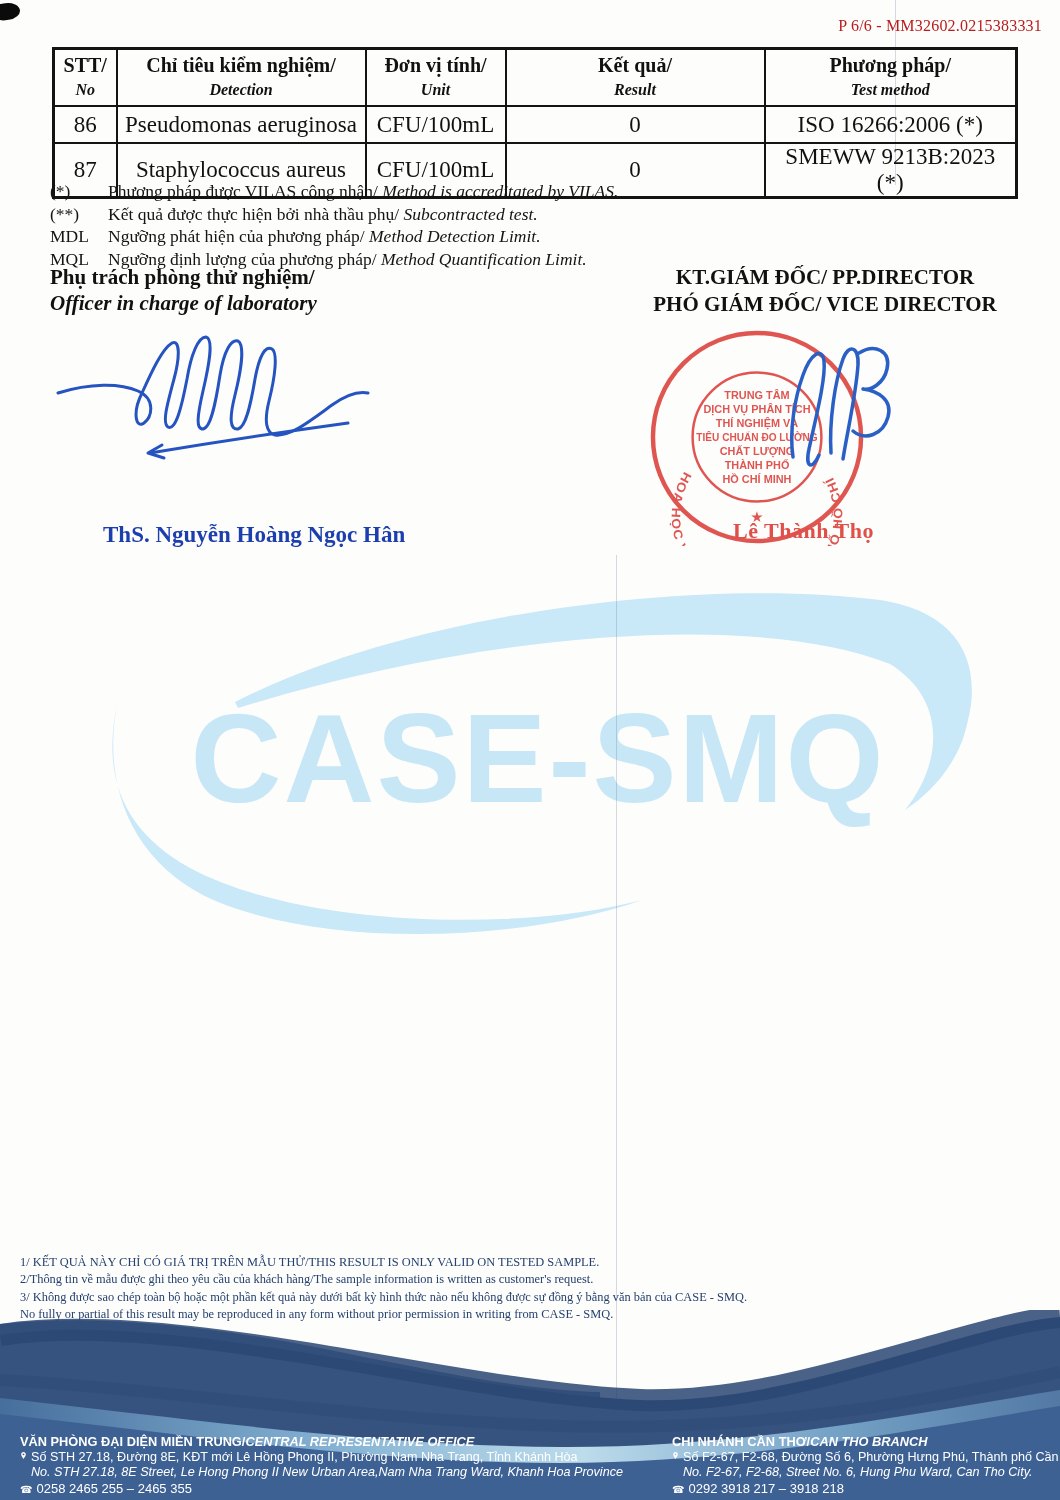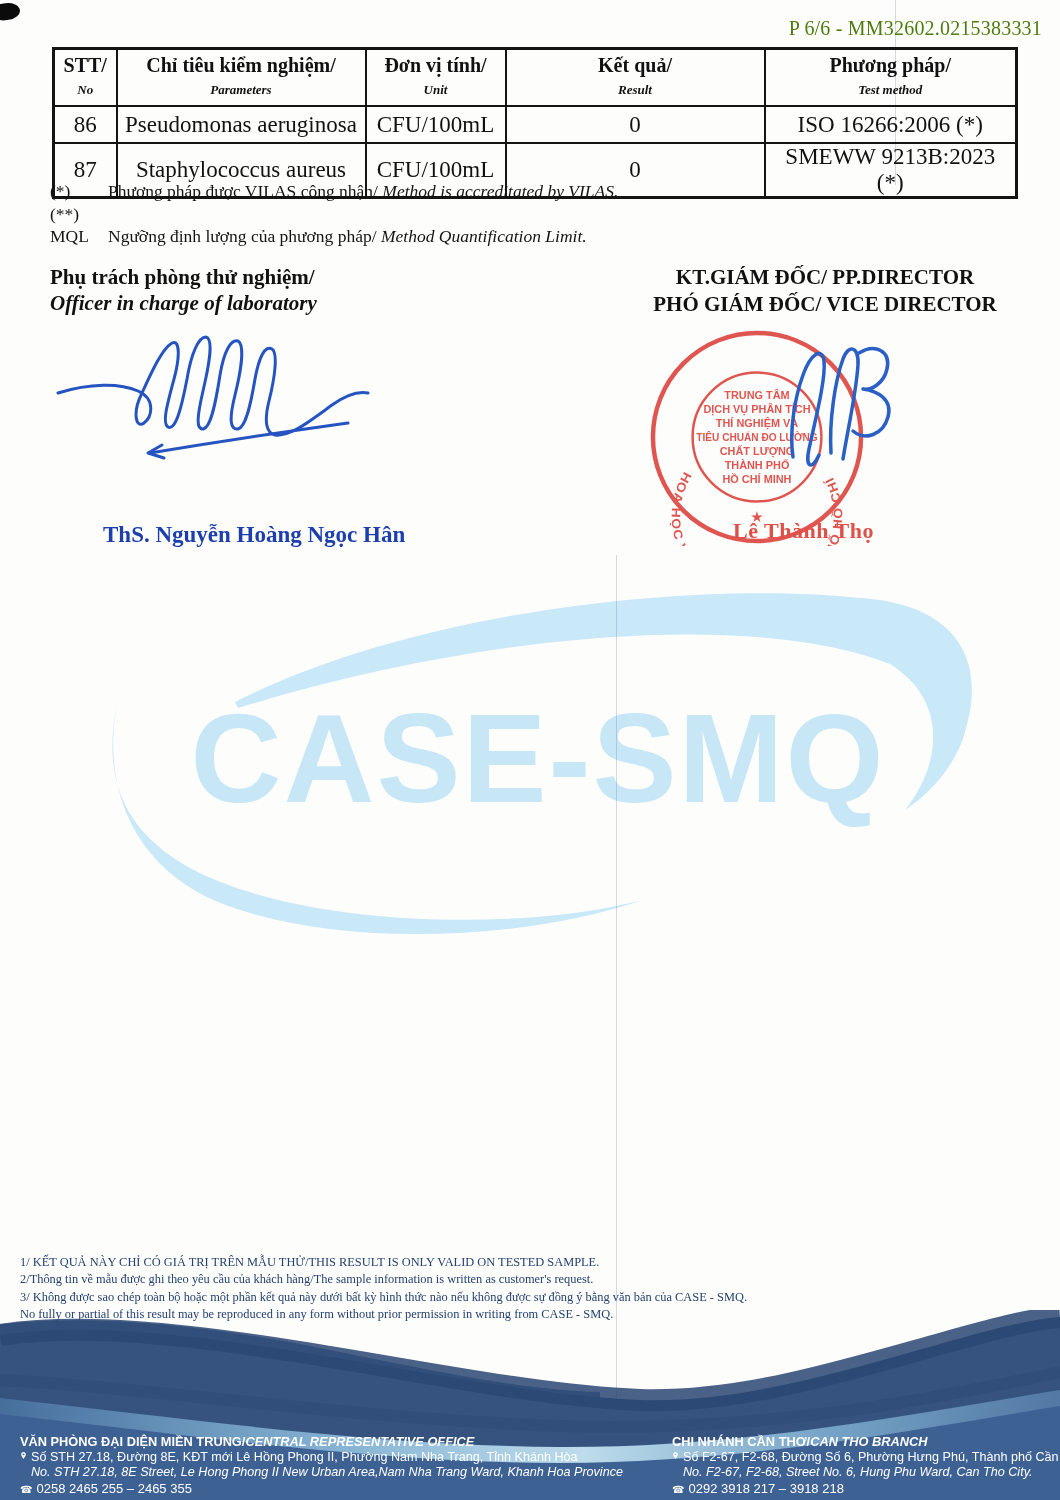"P 6/6 - MM32602.0215383331" #page-ref { color: #4d7c0f -> #b91c1c; font-size: 20px -> 16px }
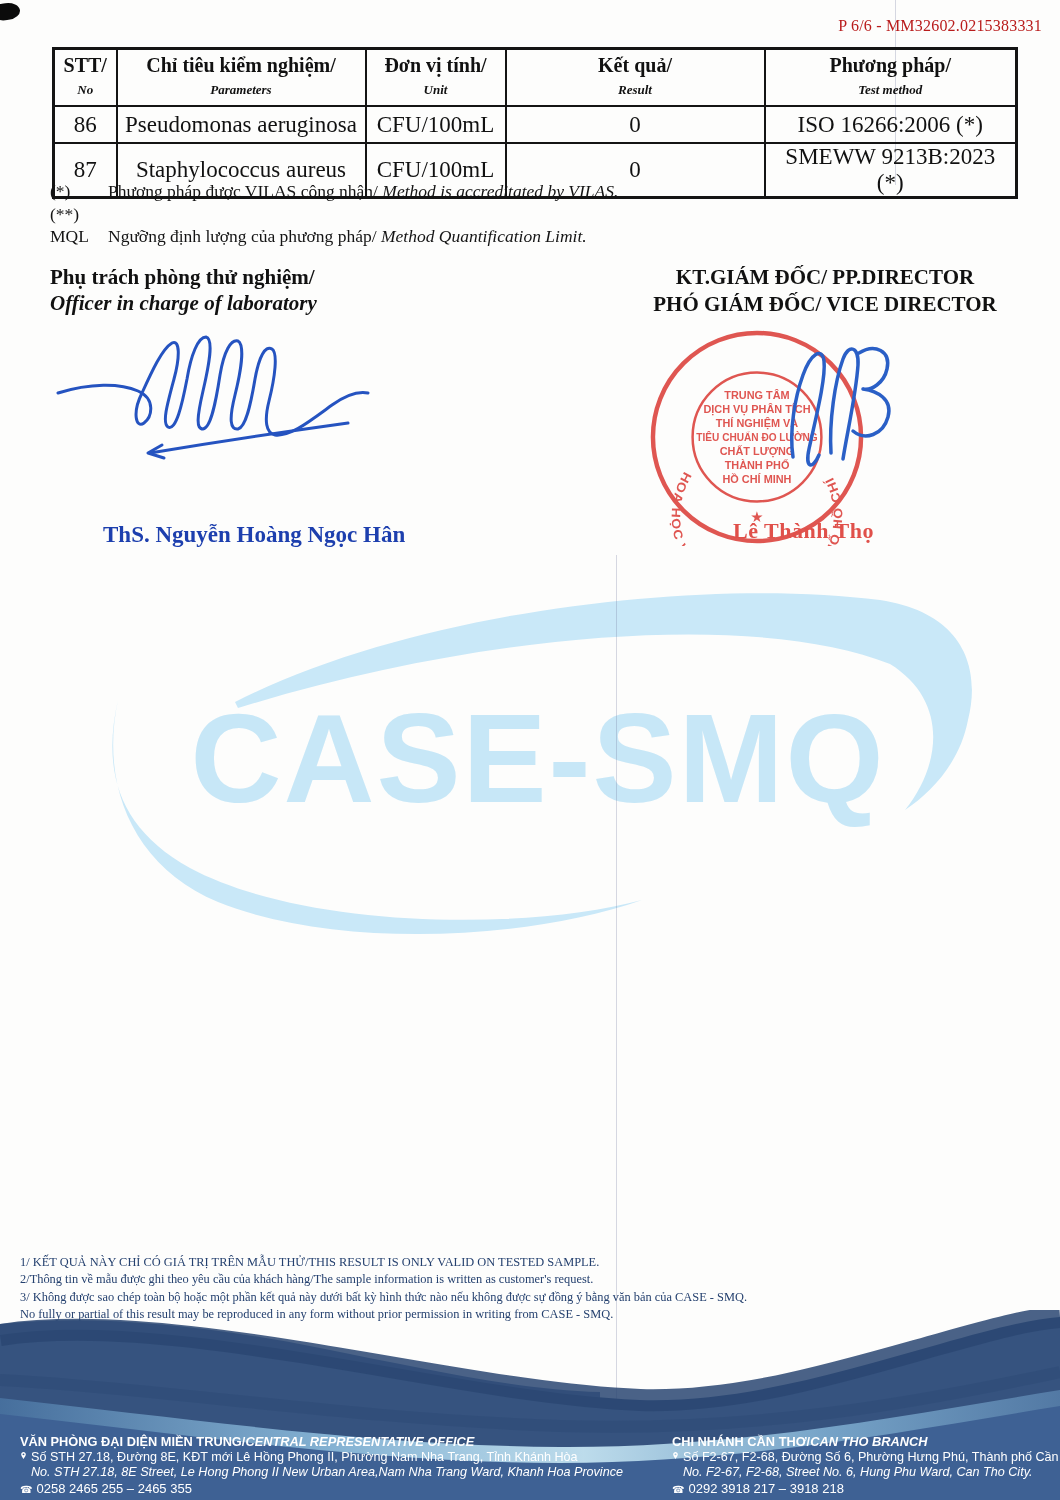"No" #results-table th .en { font-size: 13px -> 16px }
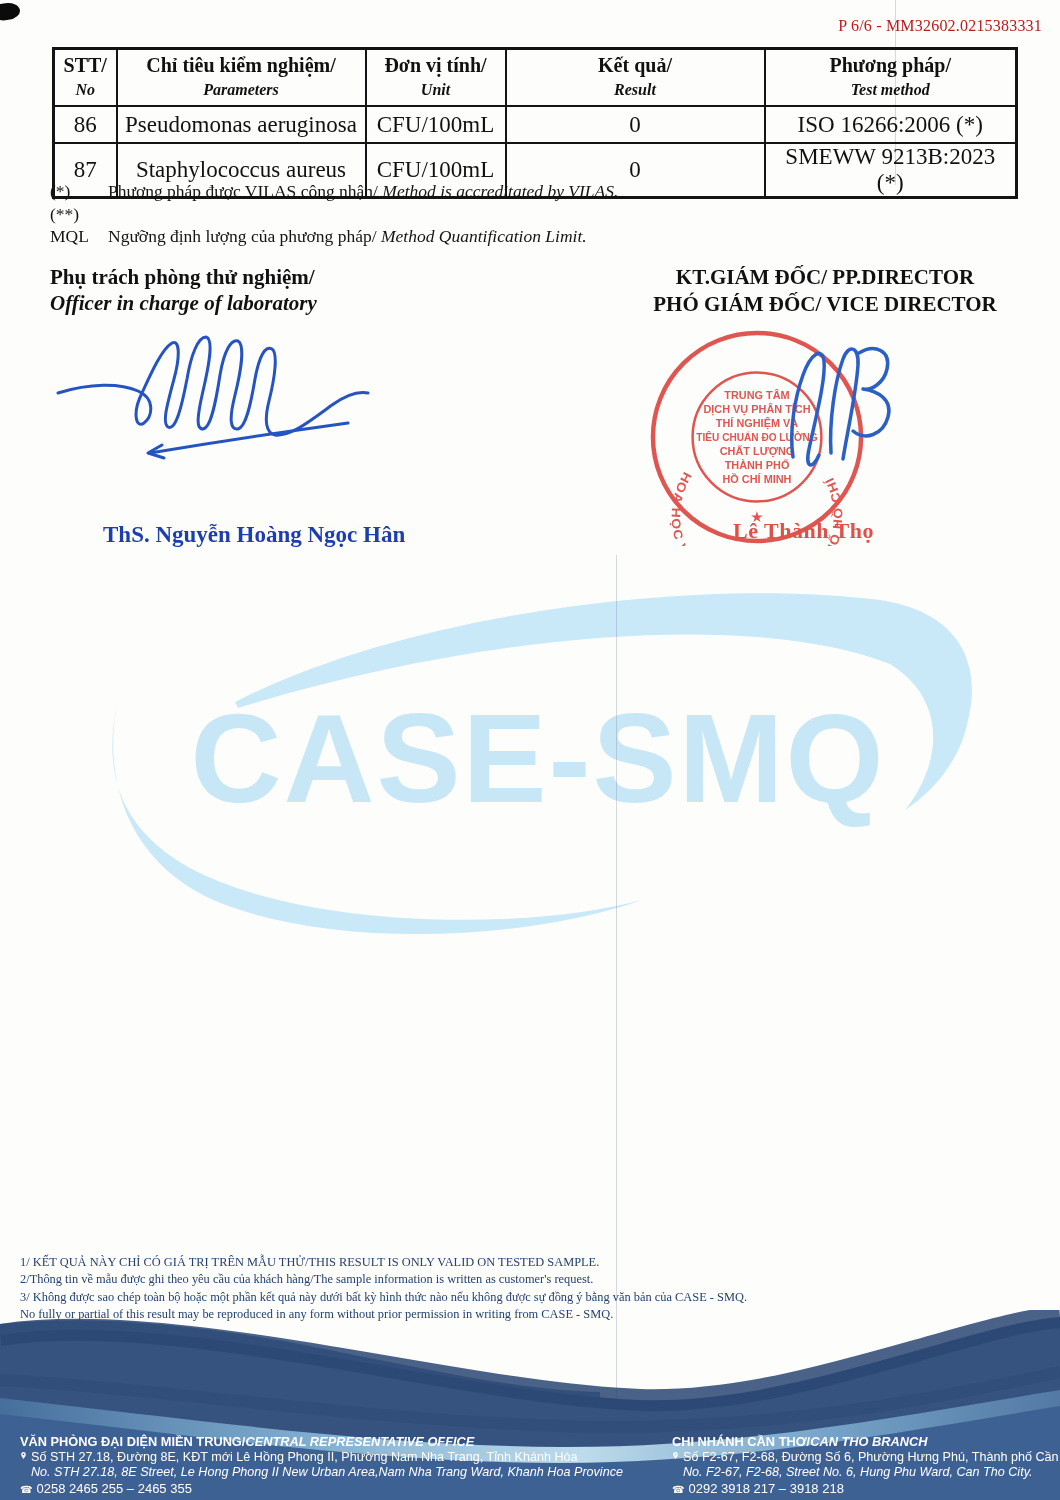"Parameters" span.en { text: Parameters -> Detection }
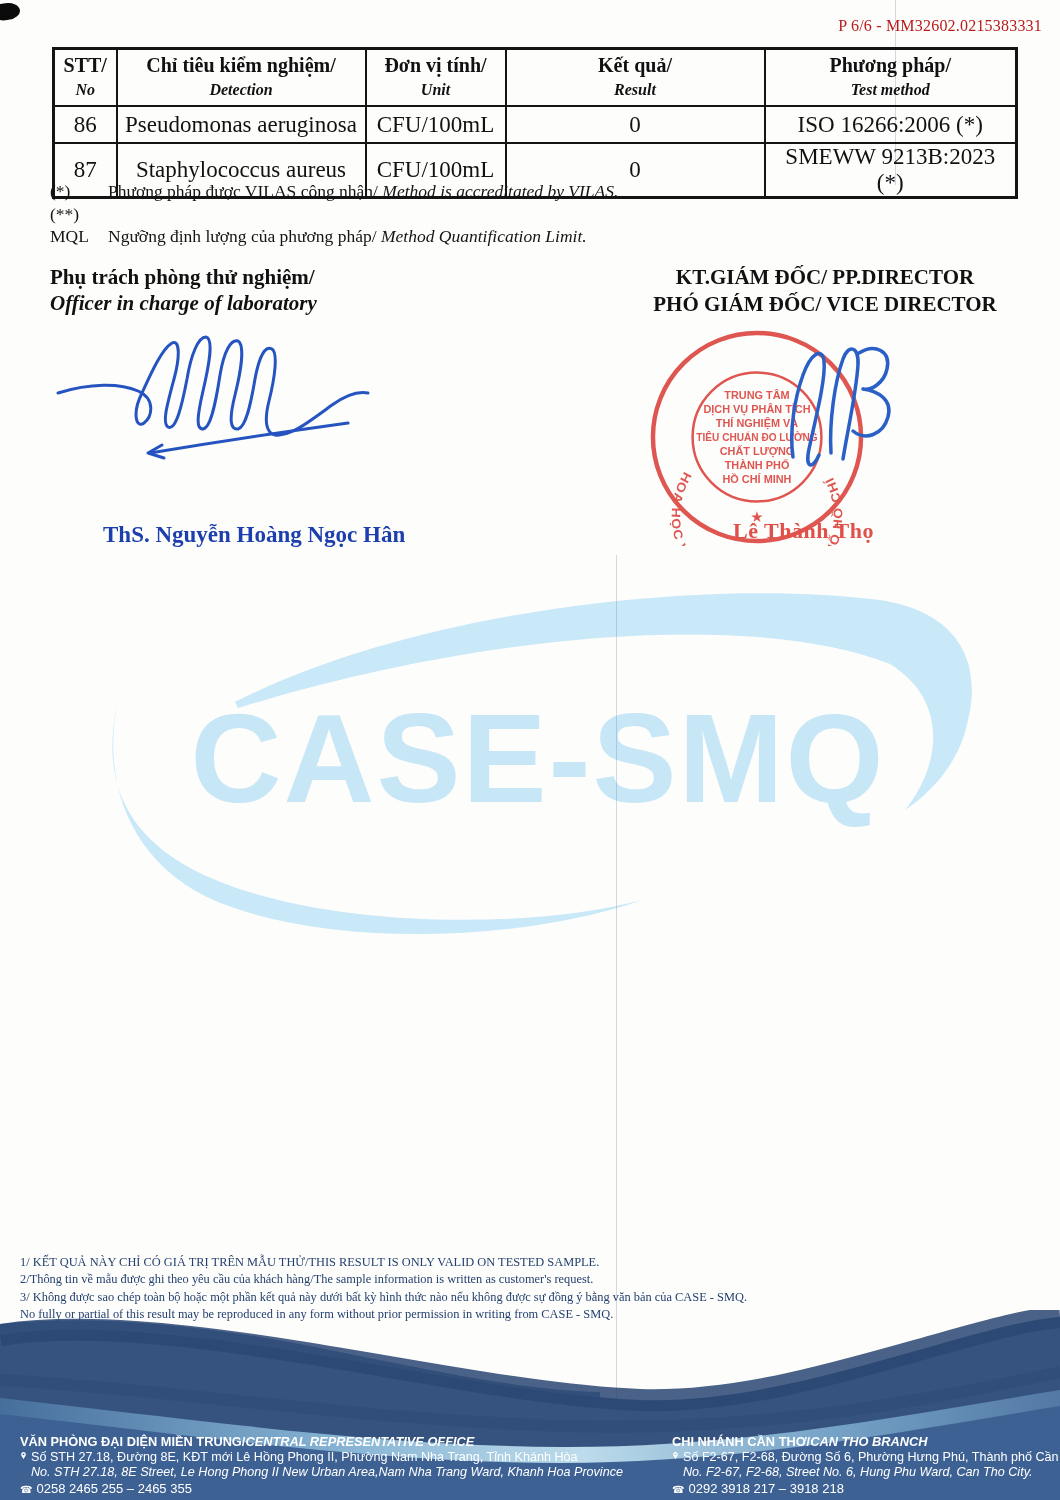"Kết quả được thực hiện" span { html: none -> <span><span> Kết quả được thực hiện bởi nhà thầu phụ/ </span><span>Subcontracted test.</span></span> }
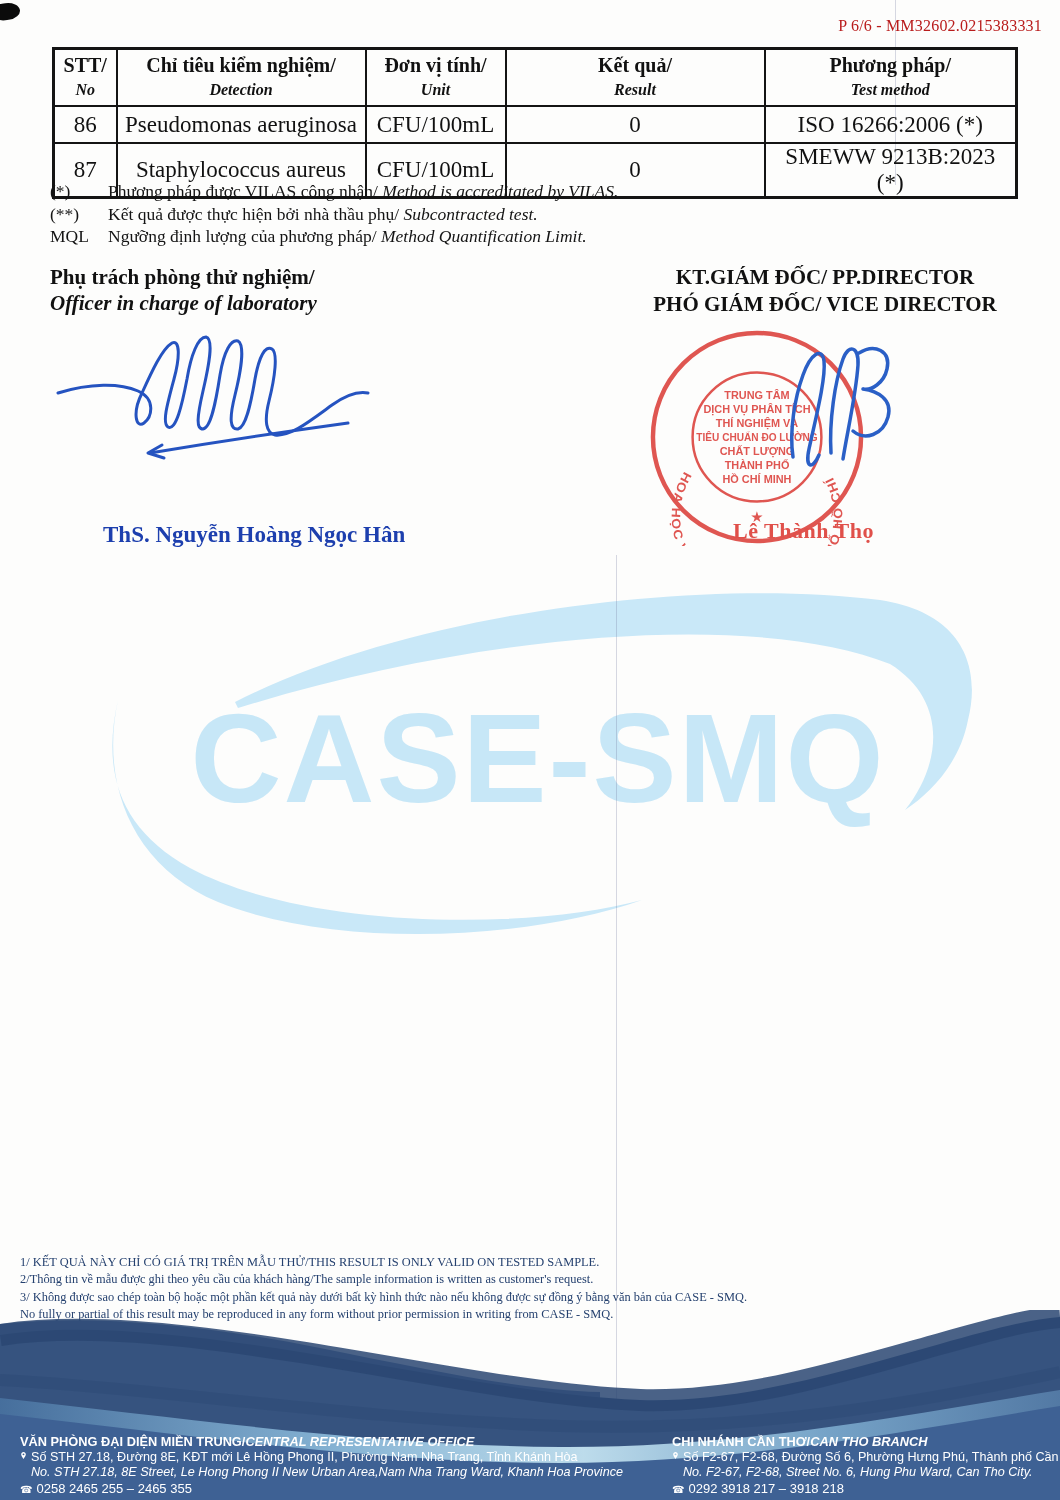"MDL" div.fn-row { html: none -> <div> <span>MDL</span> <span><span>Ngưỡng phát hiện của phương pháp/ </span><span>Method Detection Limit.</span></span> </div> }
